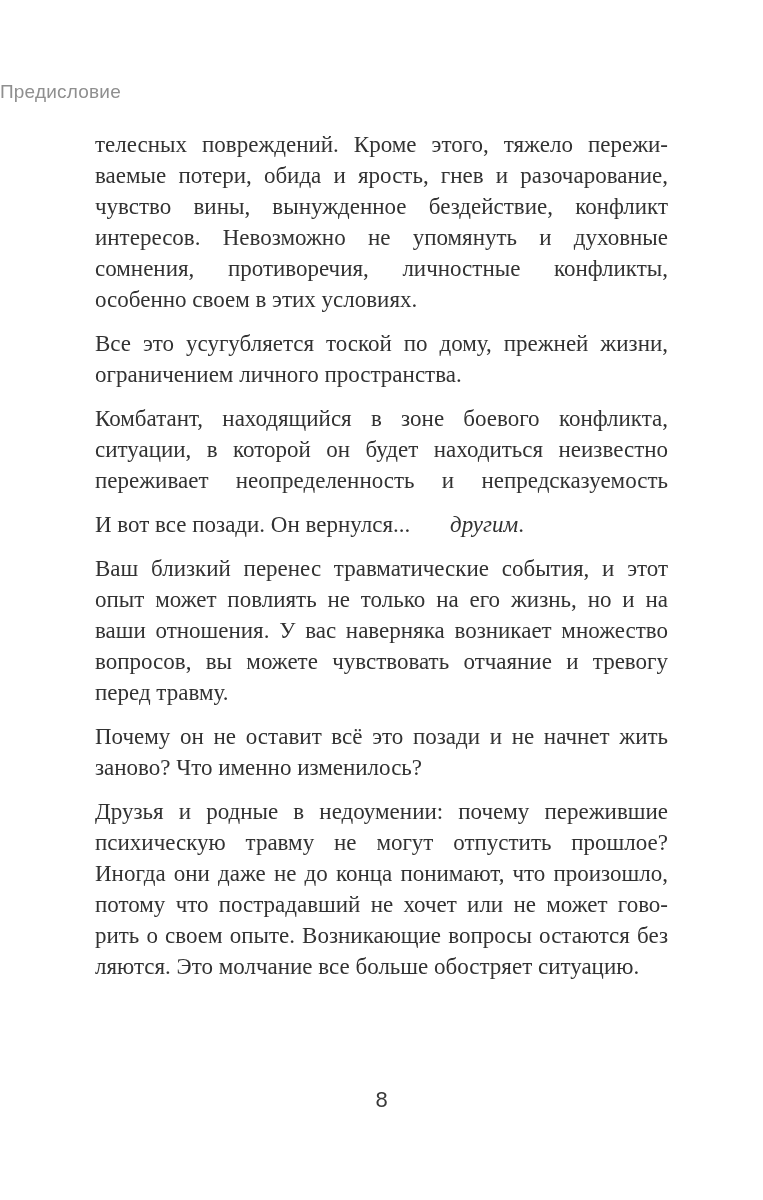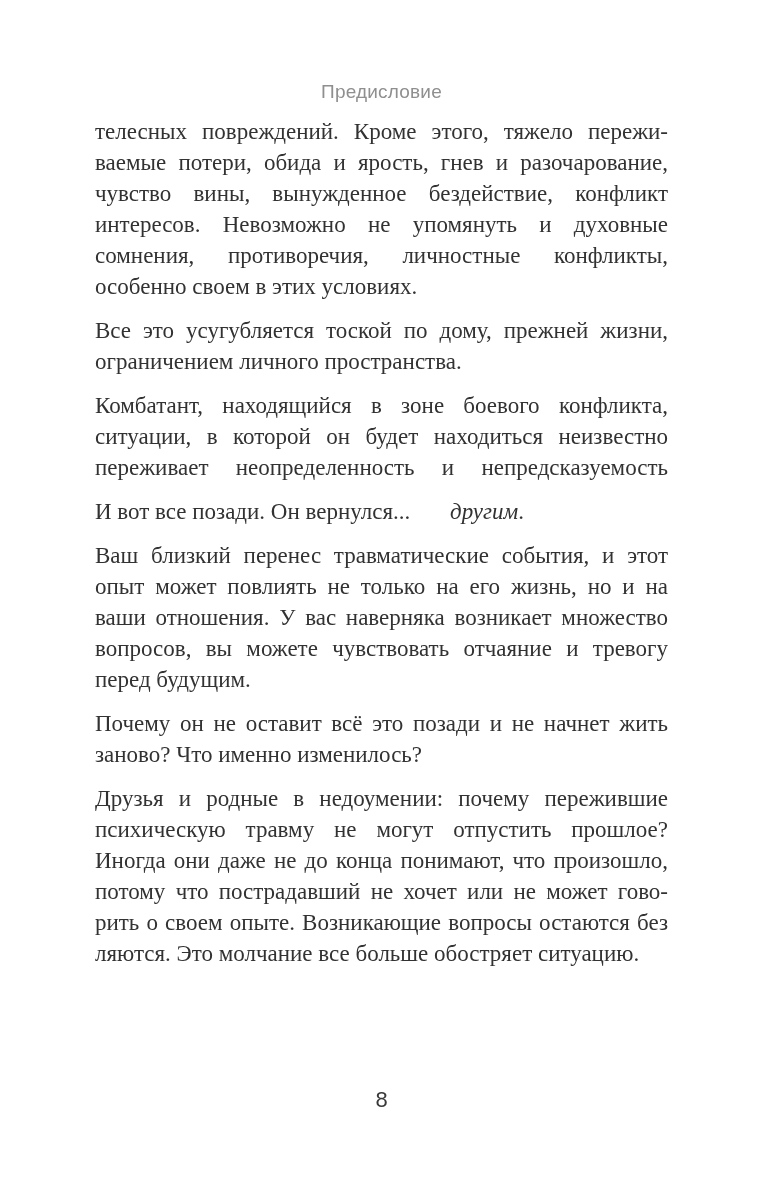"Предисловие" .running-head { text-align: center -> none }
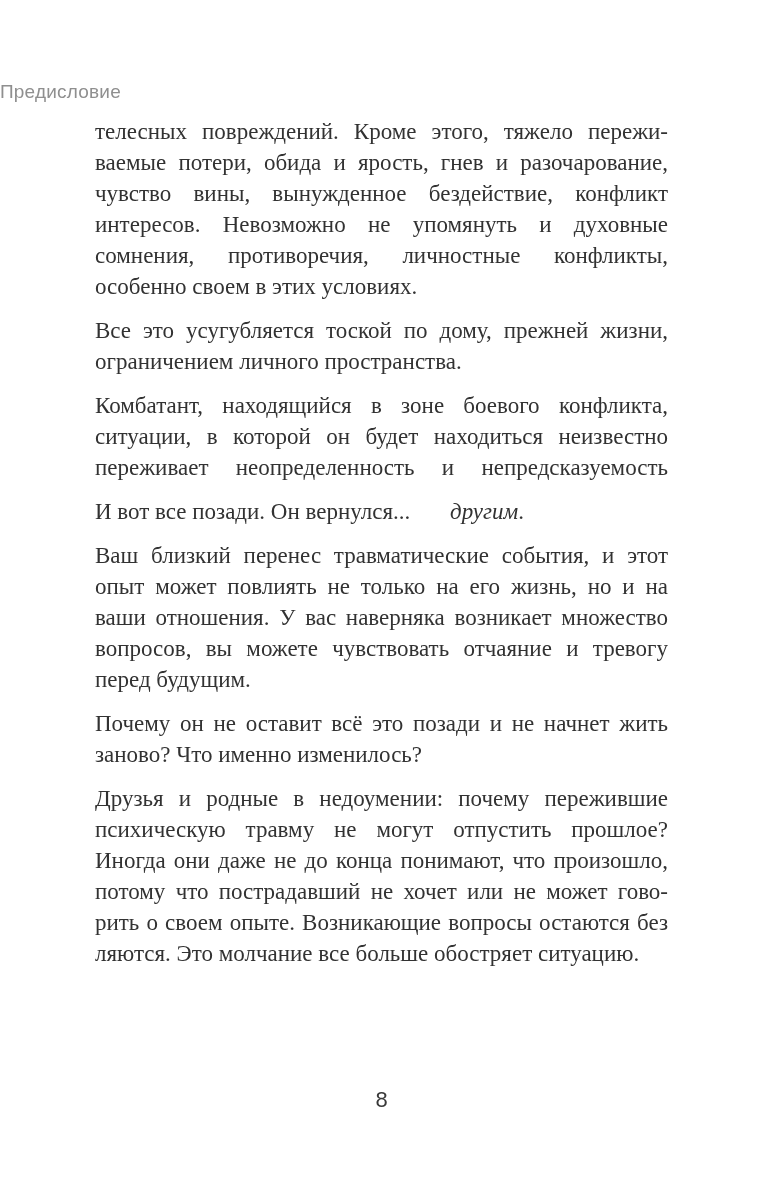"телесных повреждений. Кроме этого," .body-text { top: 116px -> 129px }
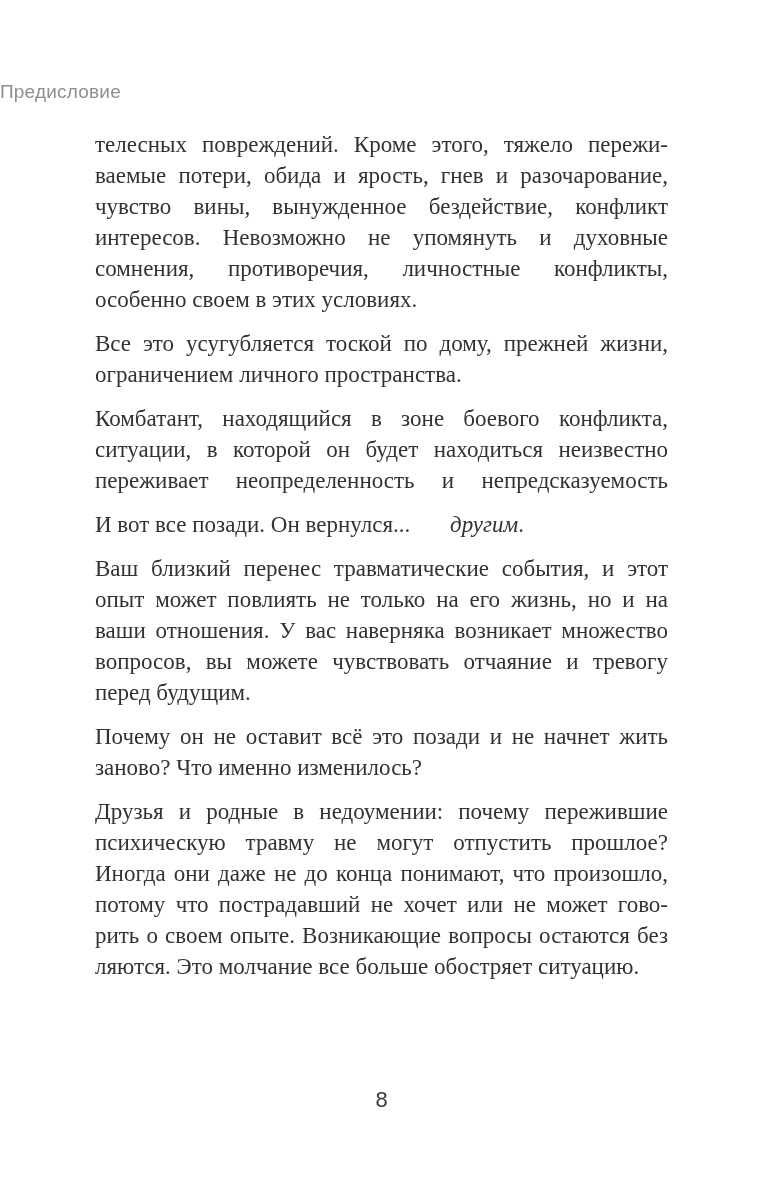"перед будущим." span { text: будущим -> травму }
